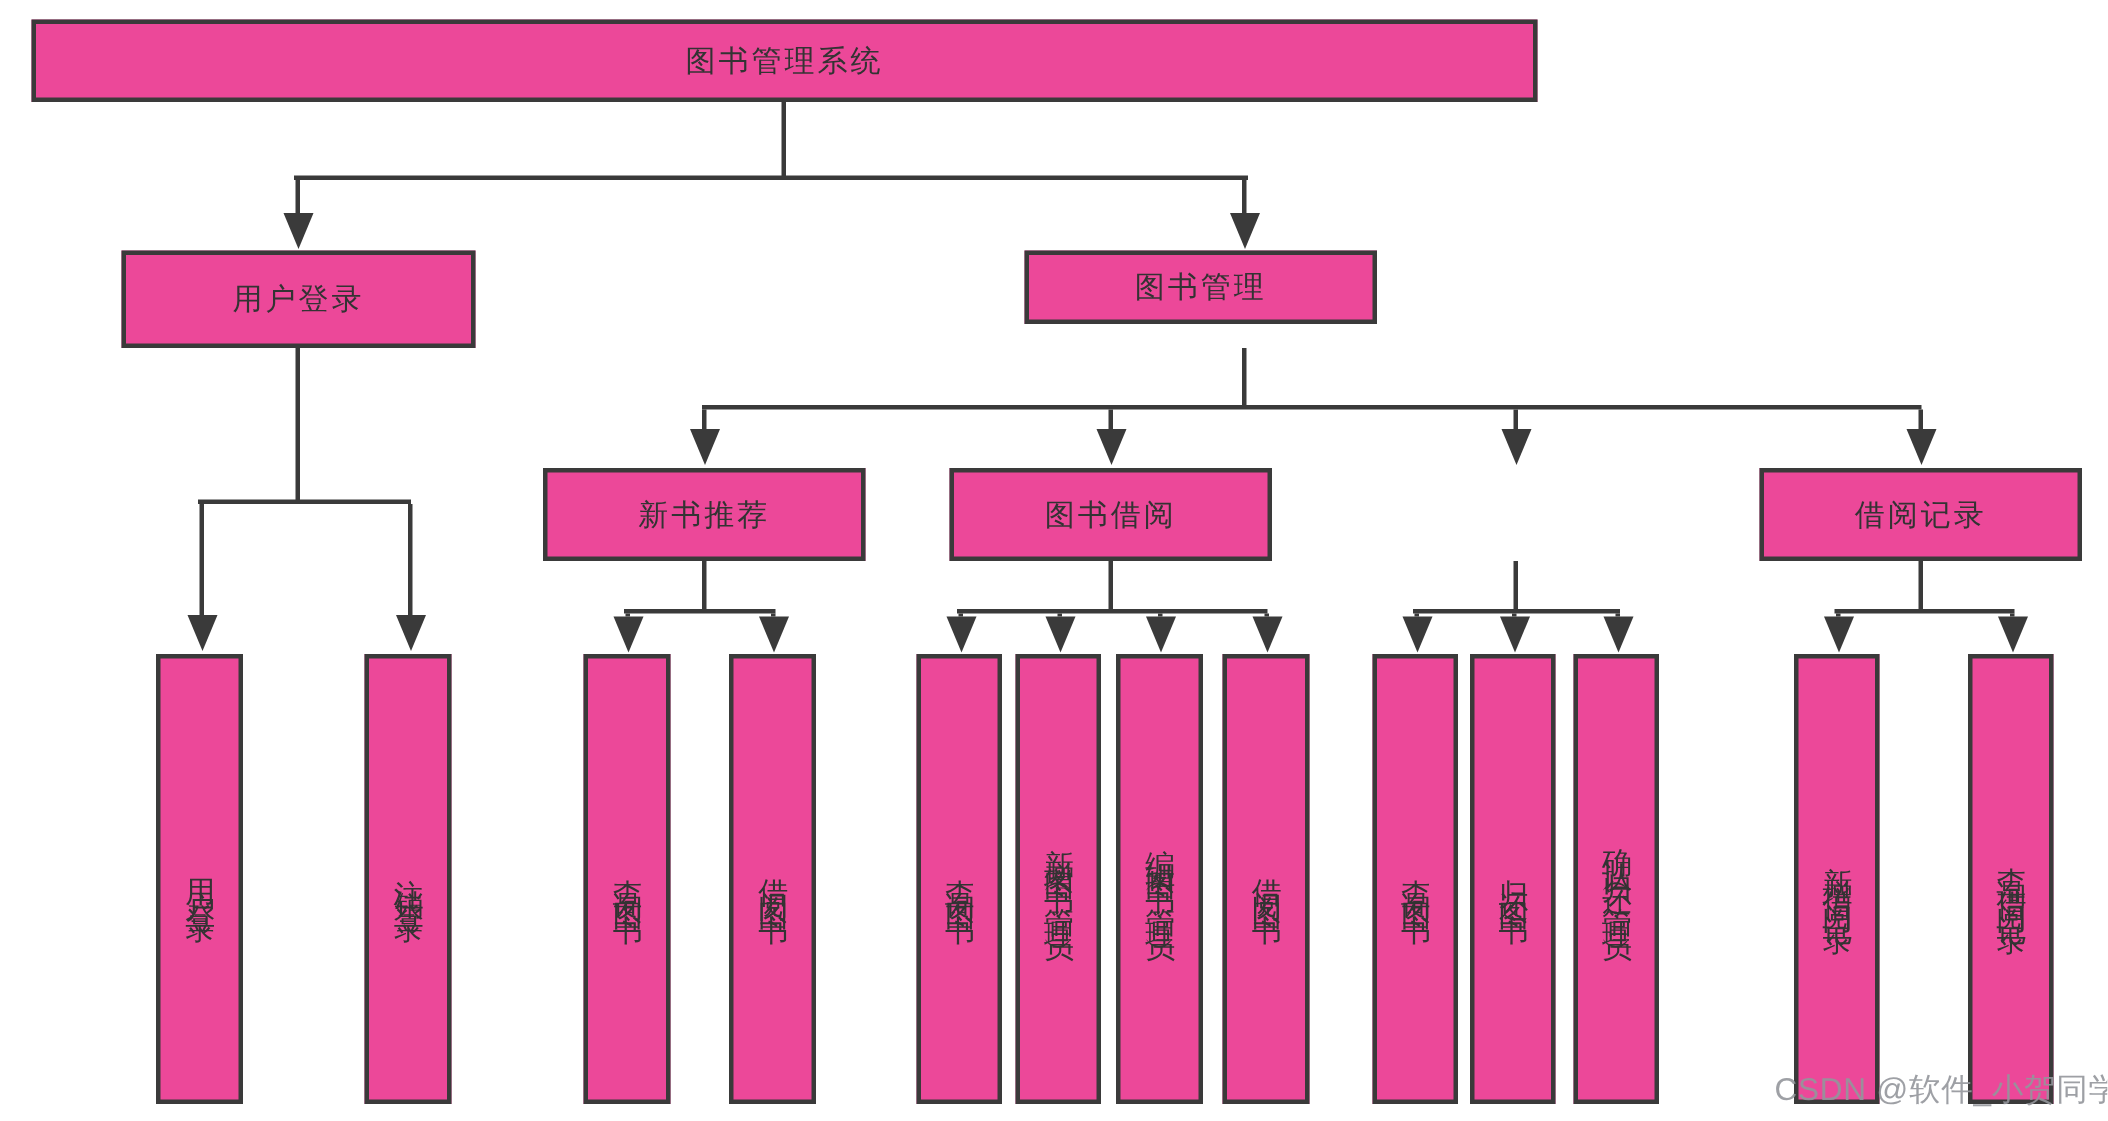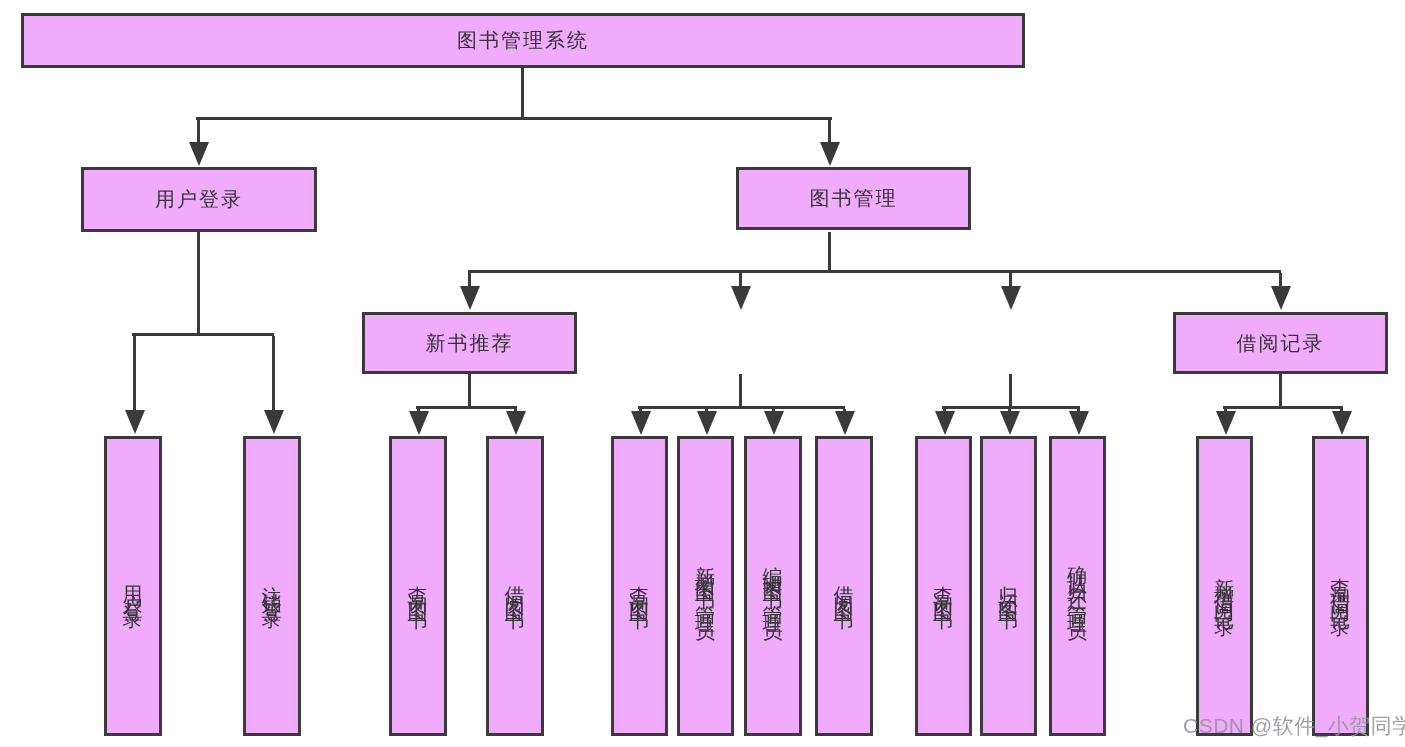"图书管理系统" .node { background: #f0abfc -> #ec4899 }
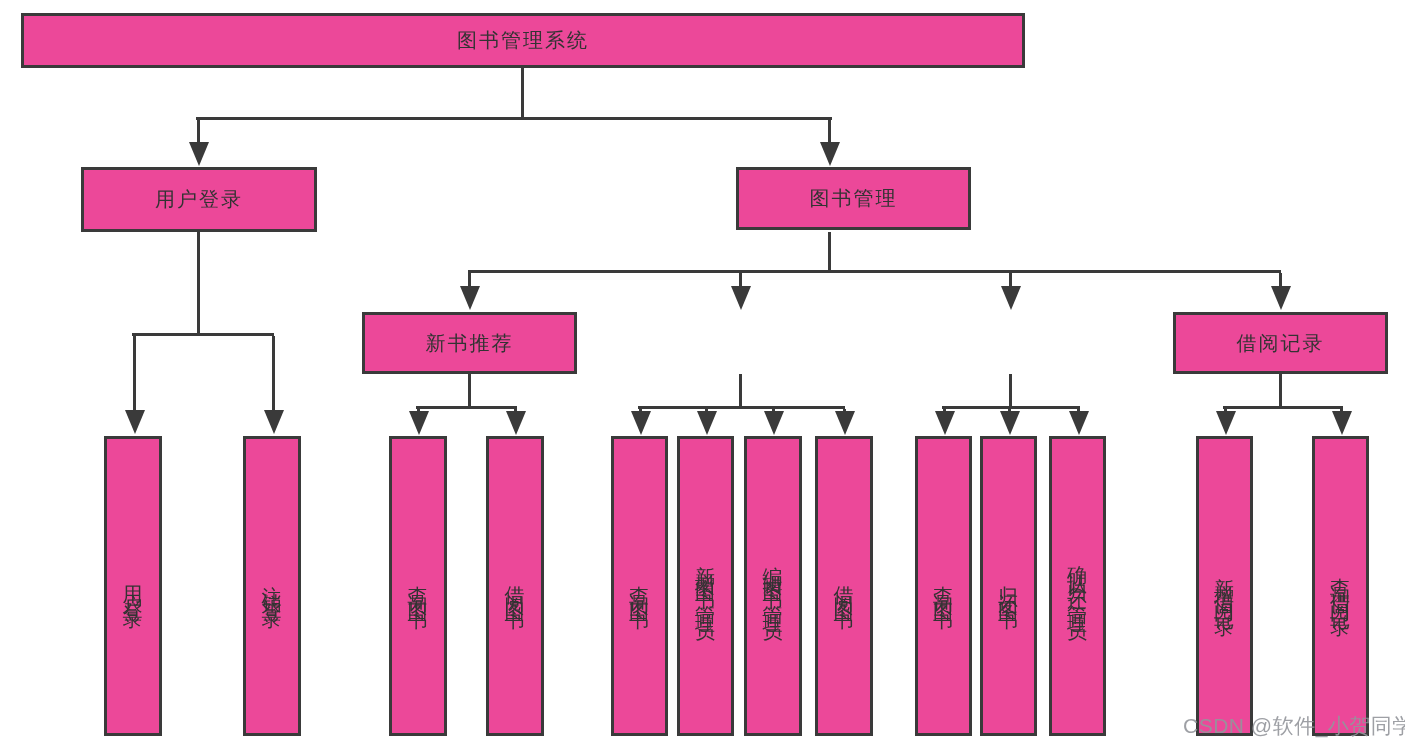"图书管理" div.node { height: 63px -> 49px; left: 736px -> 683px }
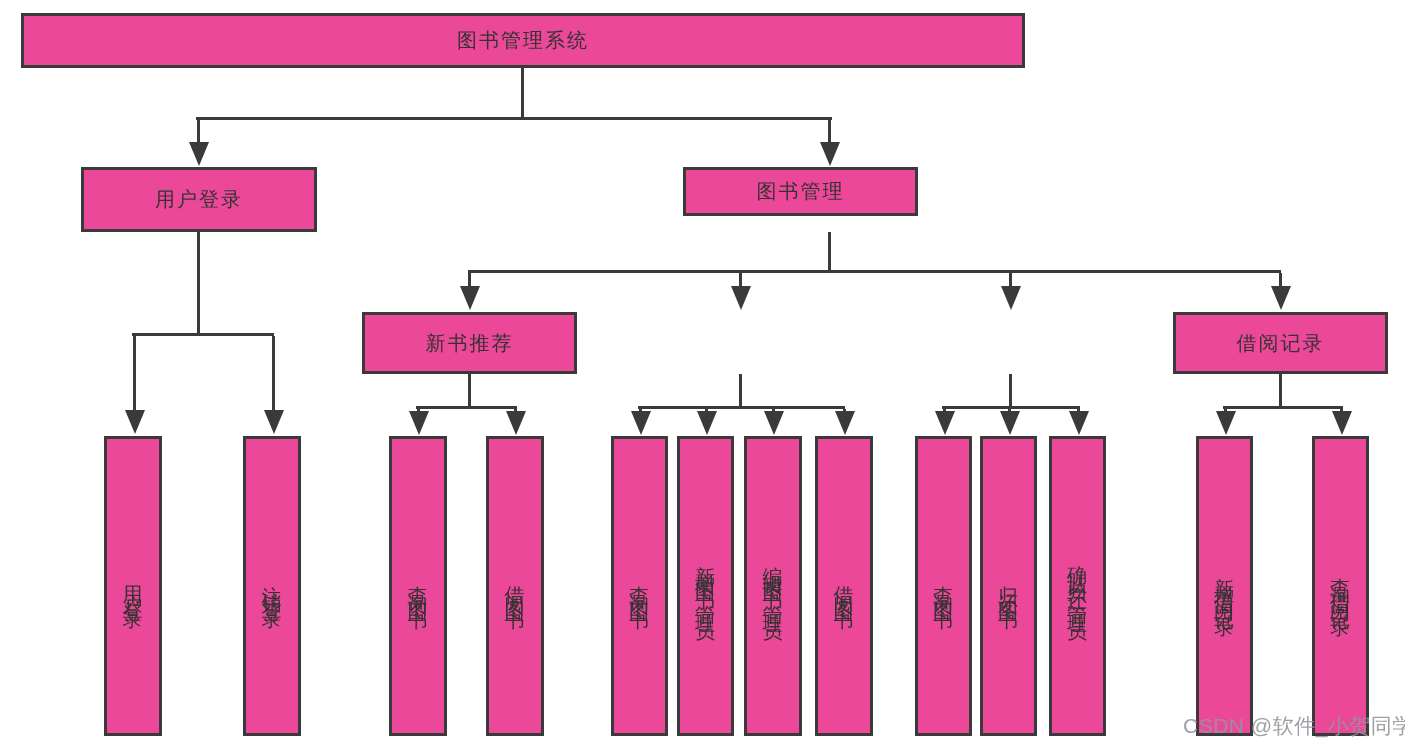"图书借阅" div.node { html: none -> <div>图书借阅</div> }
